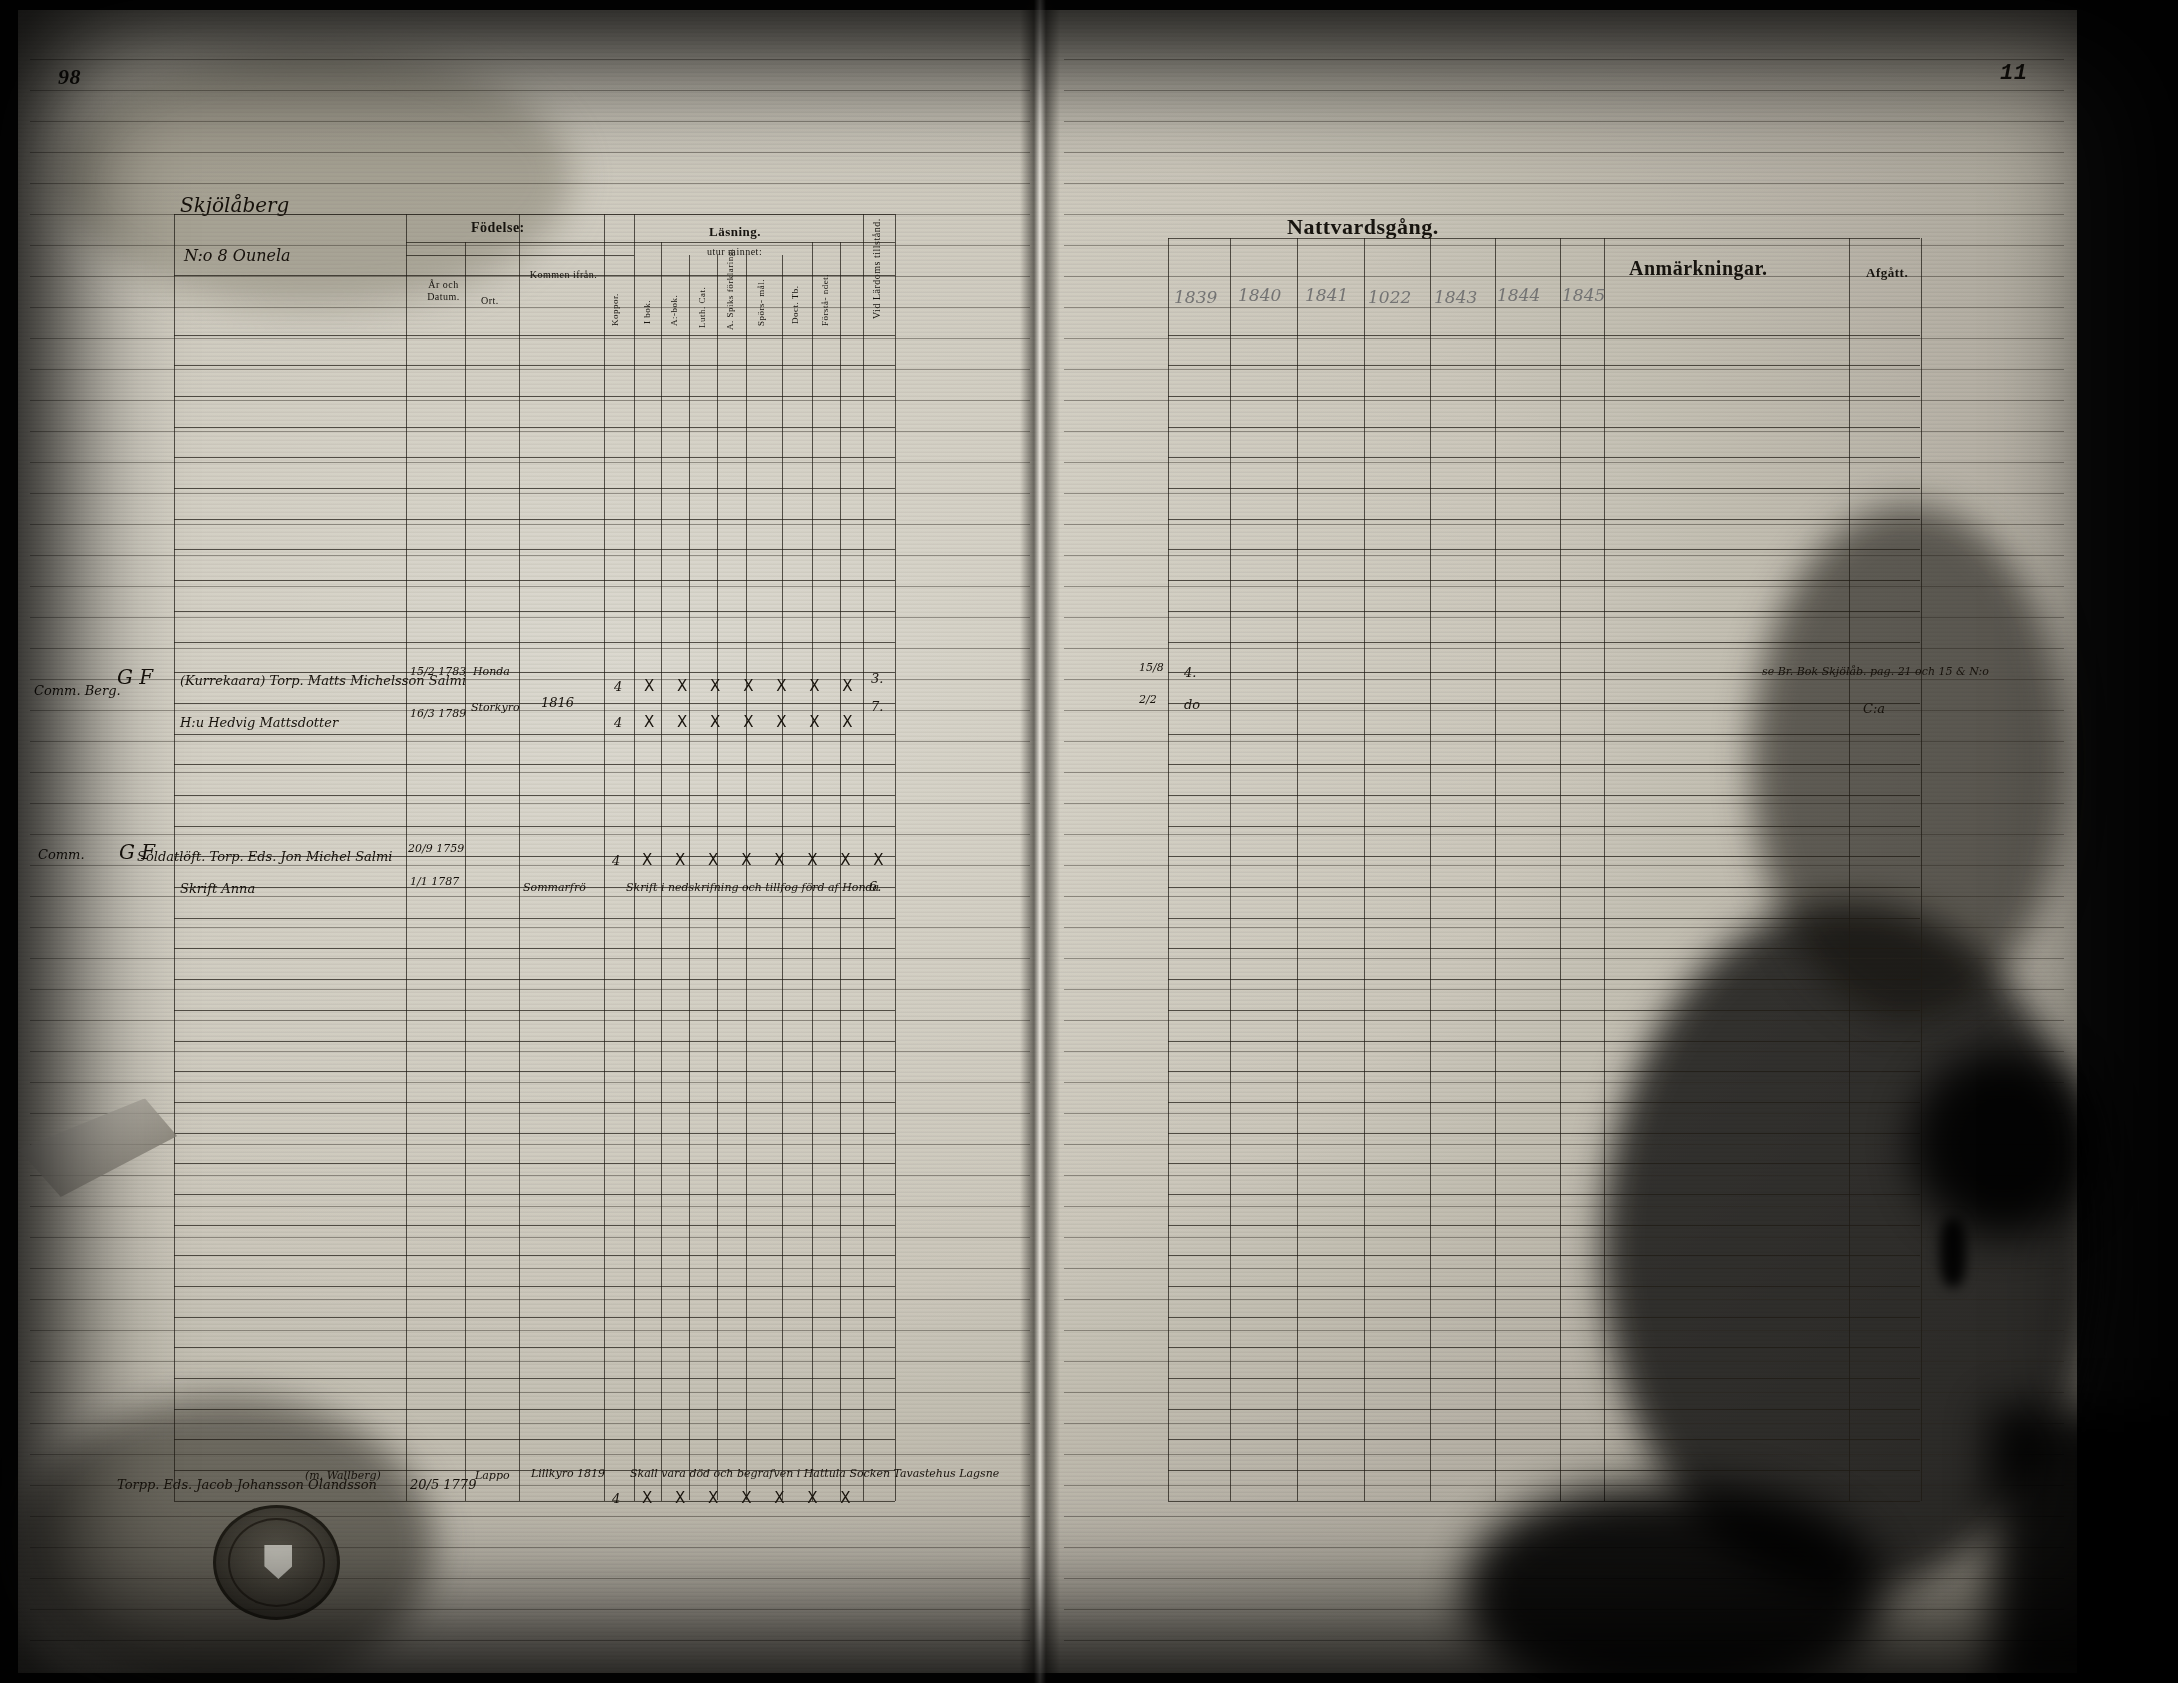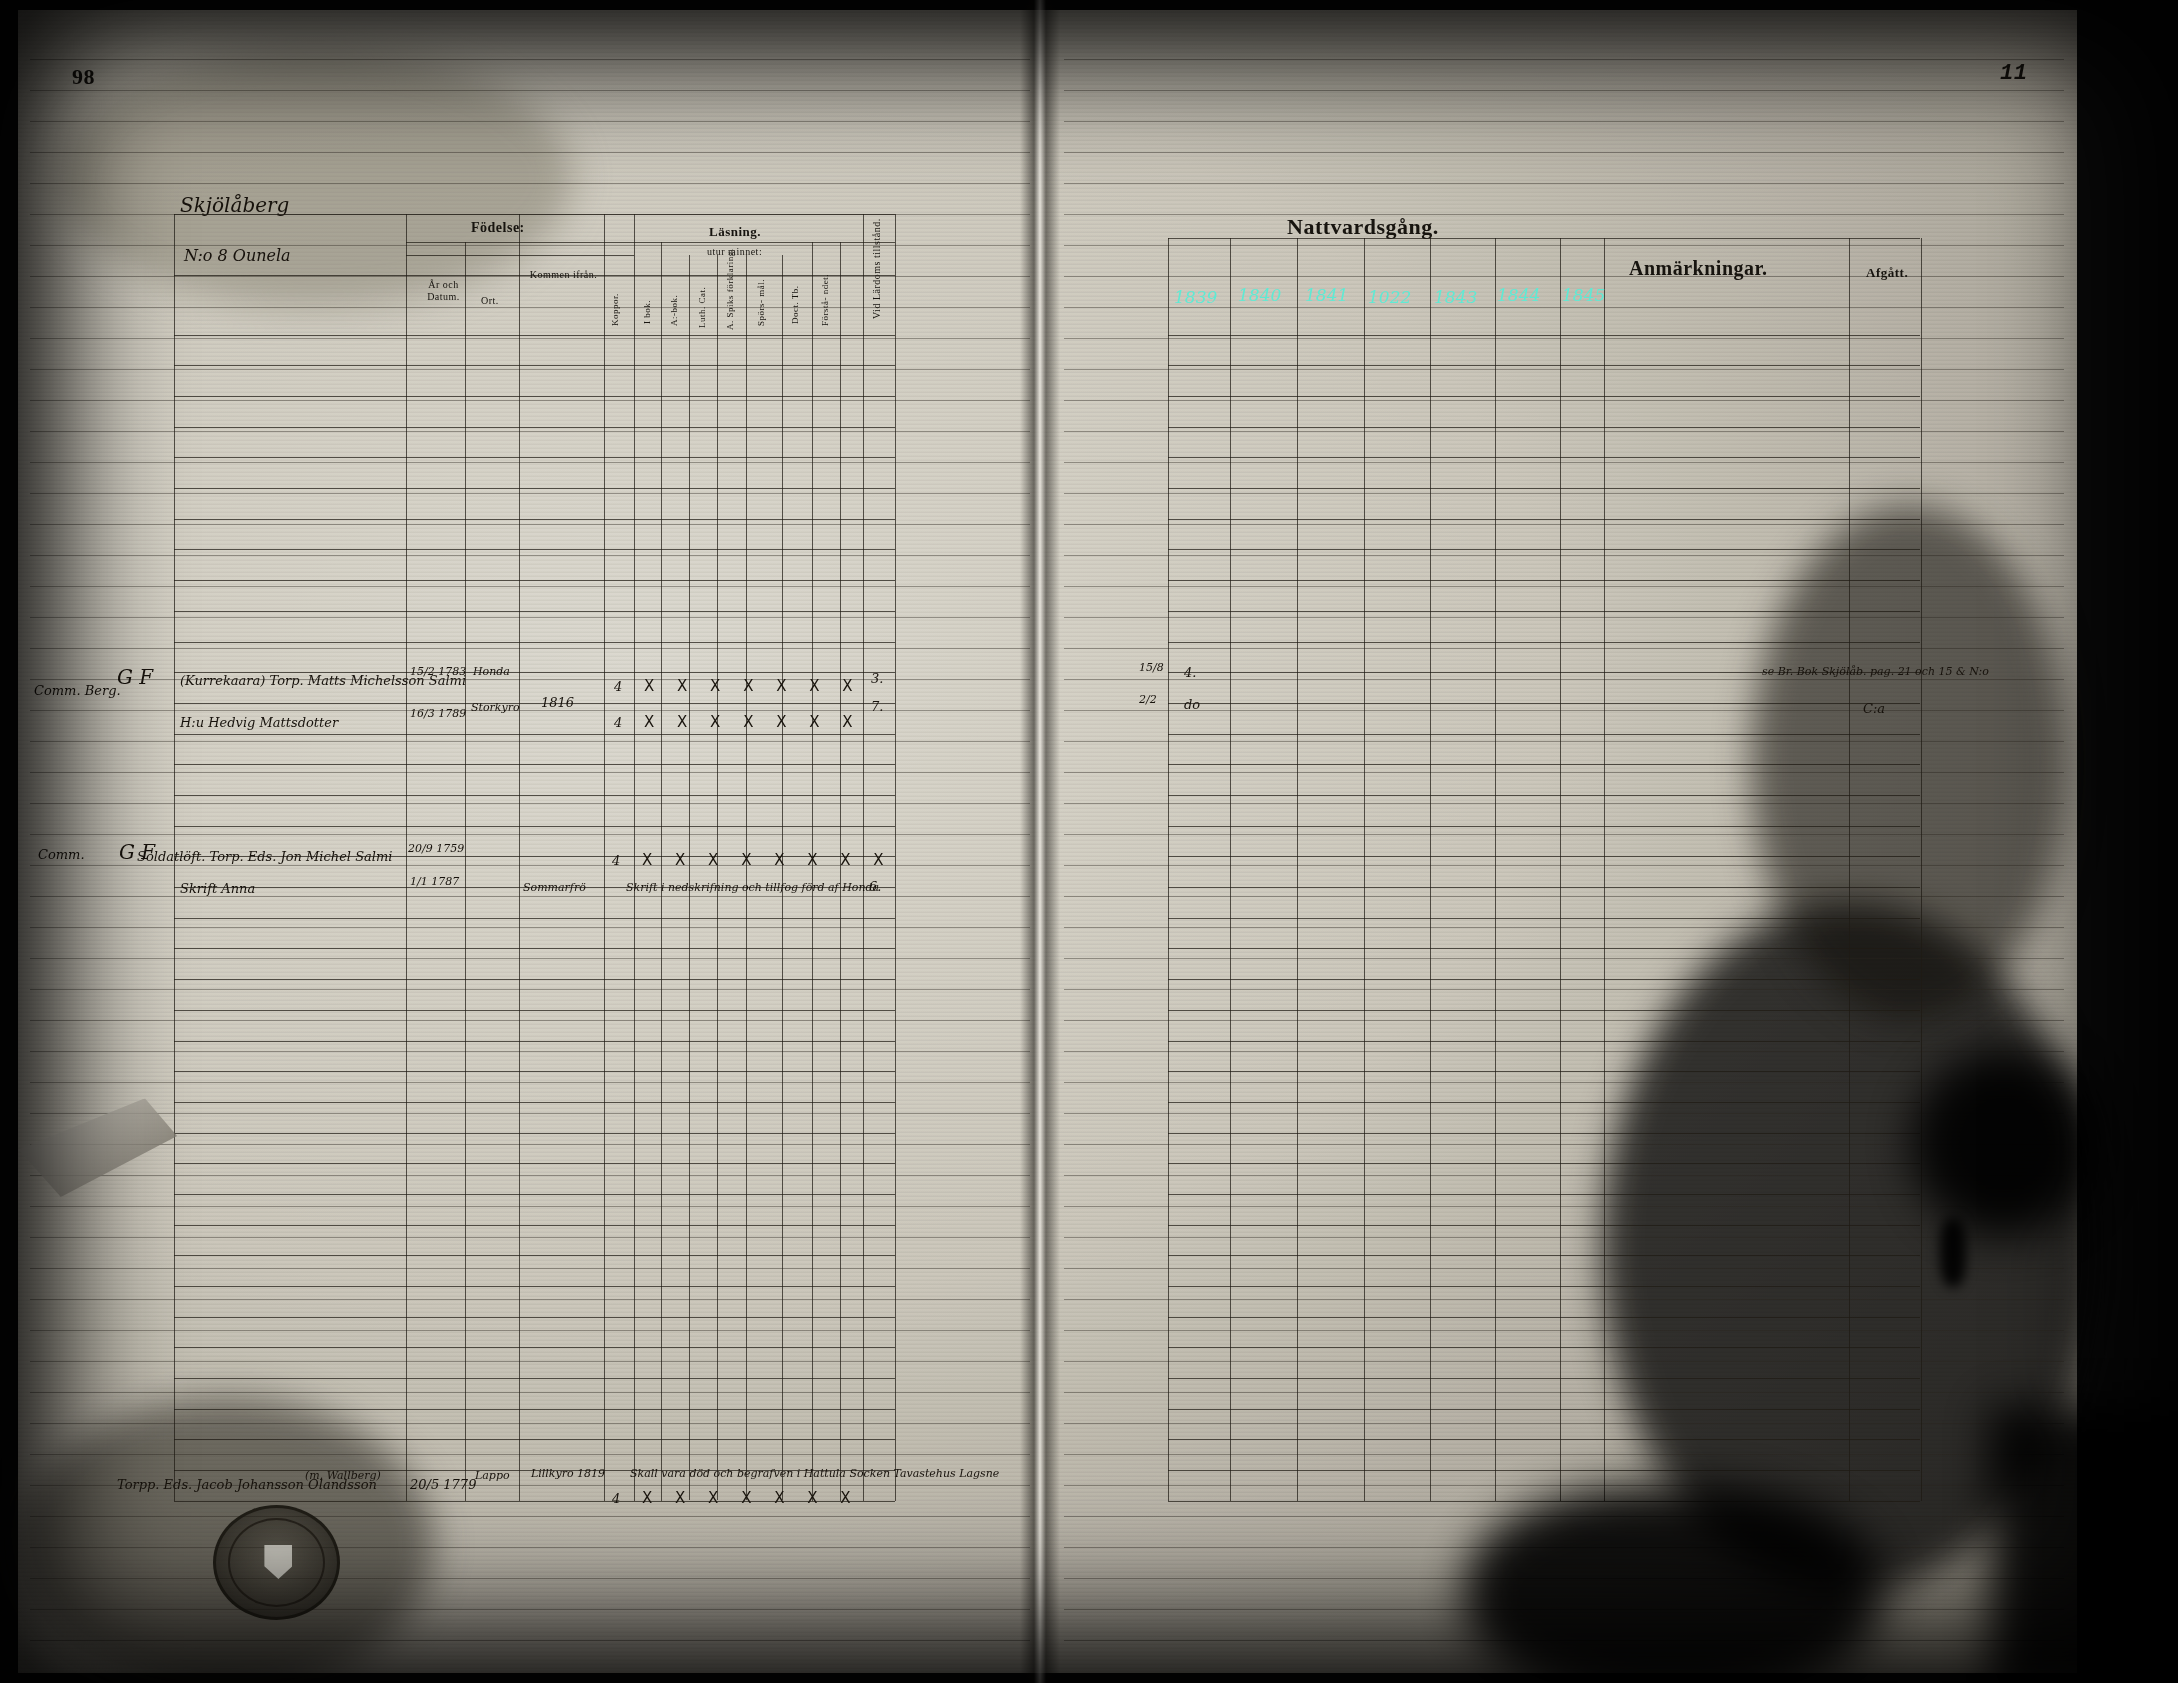"98" div.printed { font-style: none -> italic; left: 72px -> 58px }
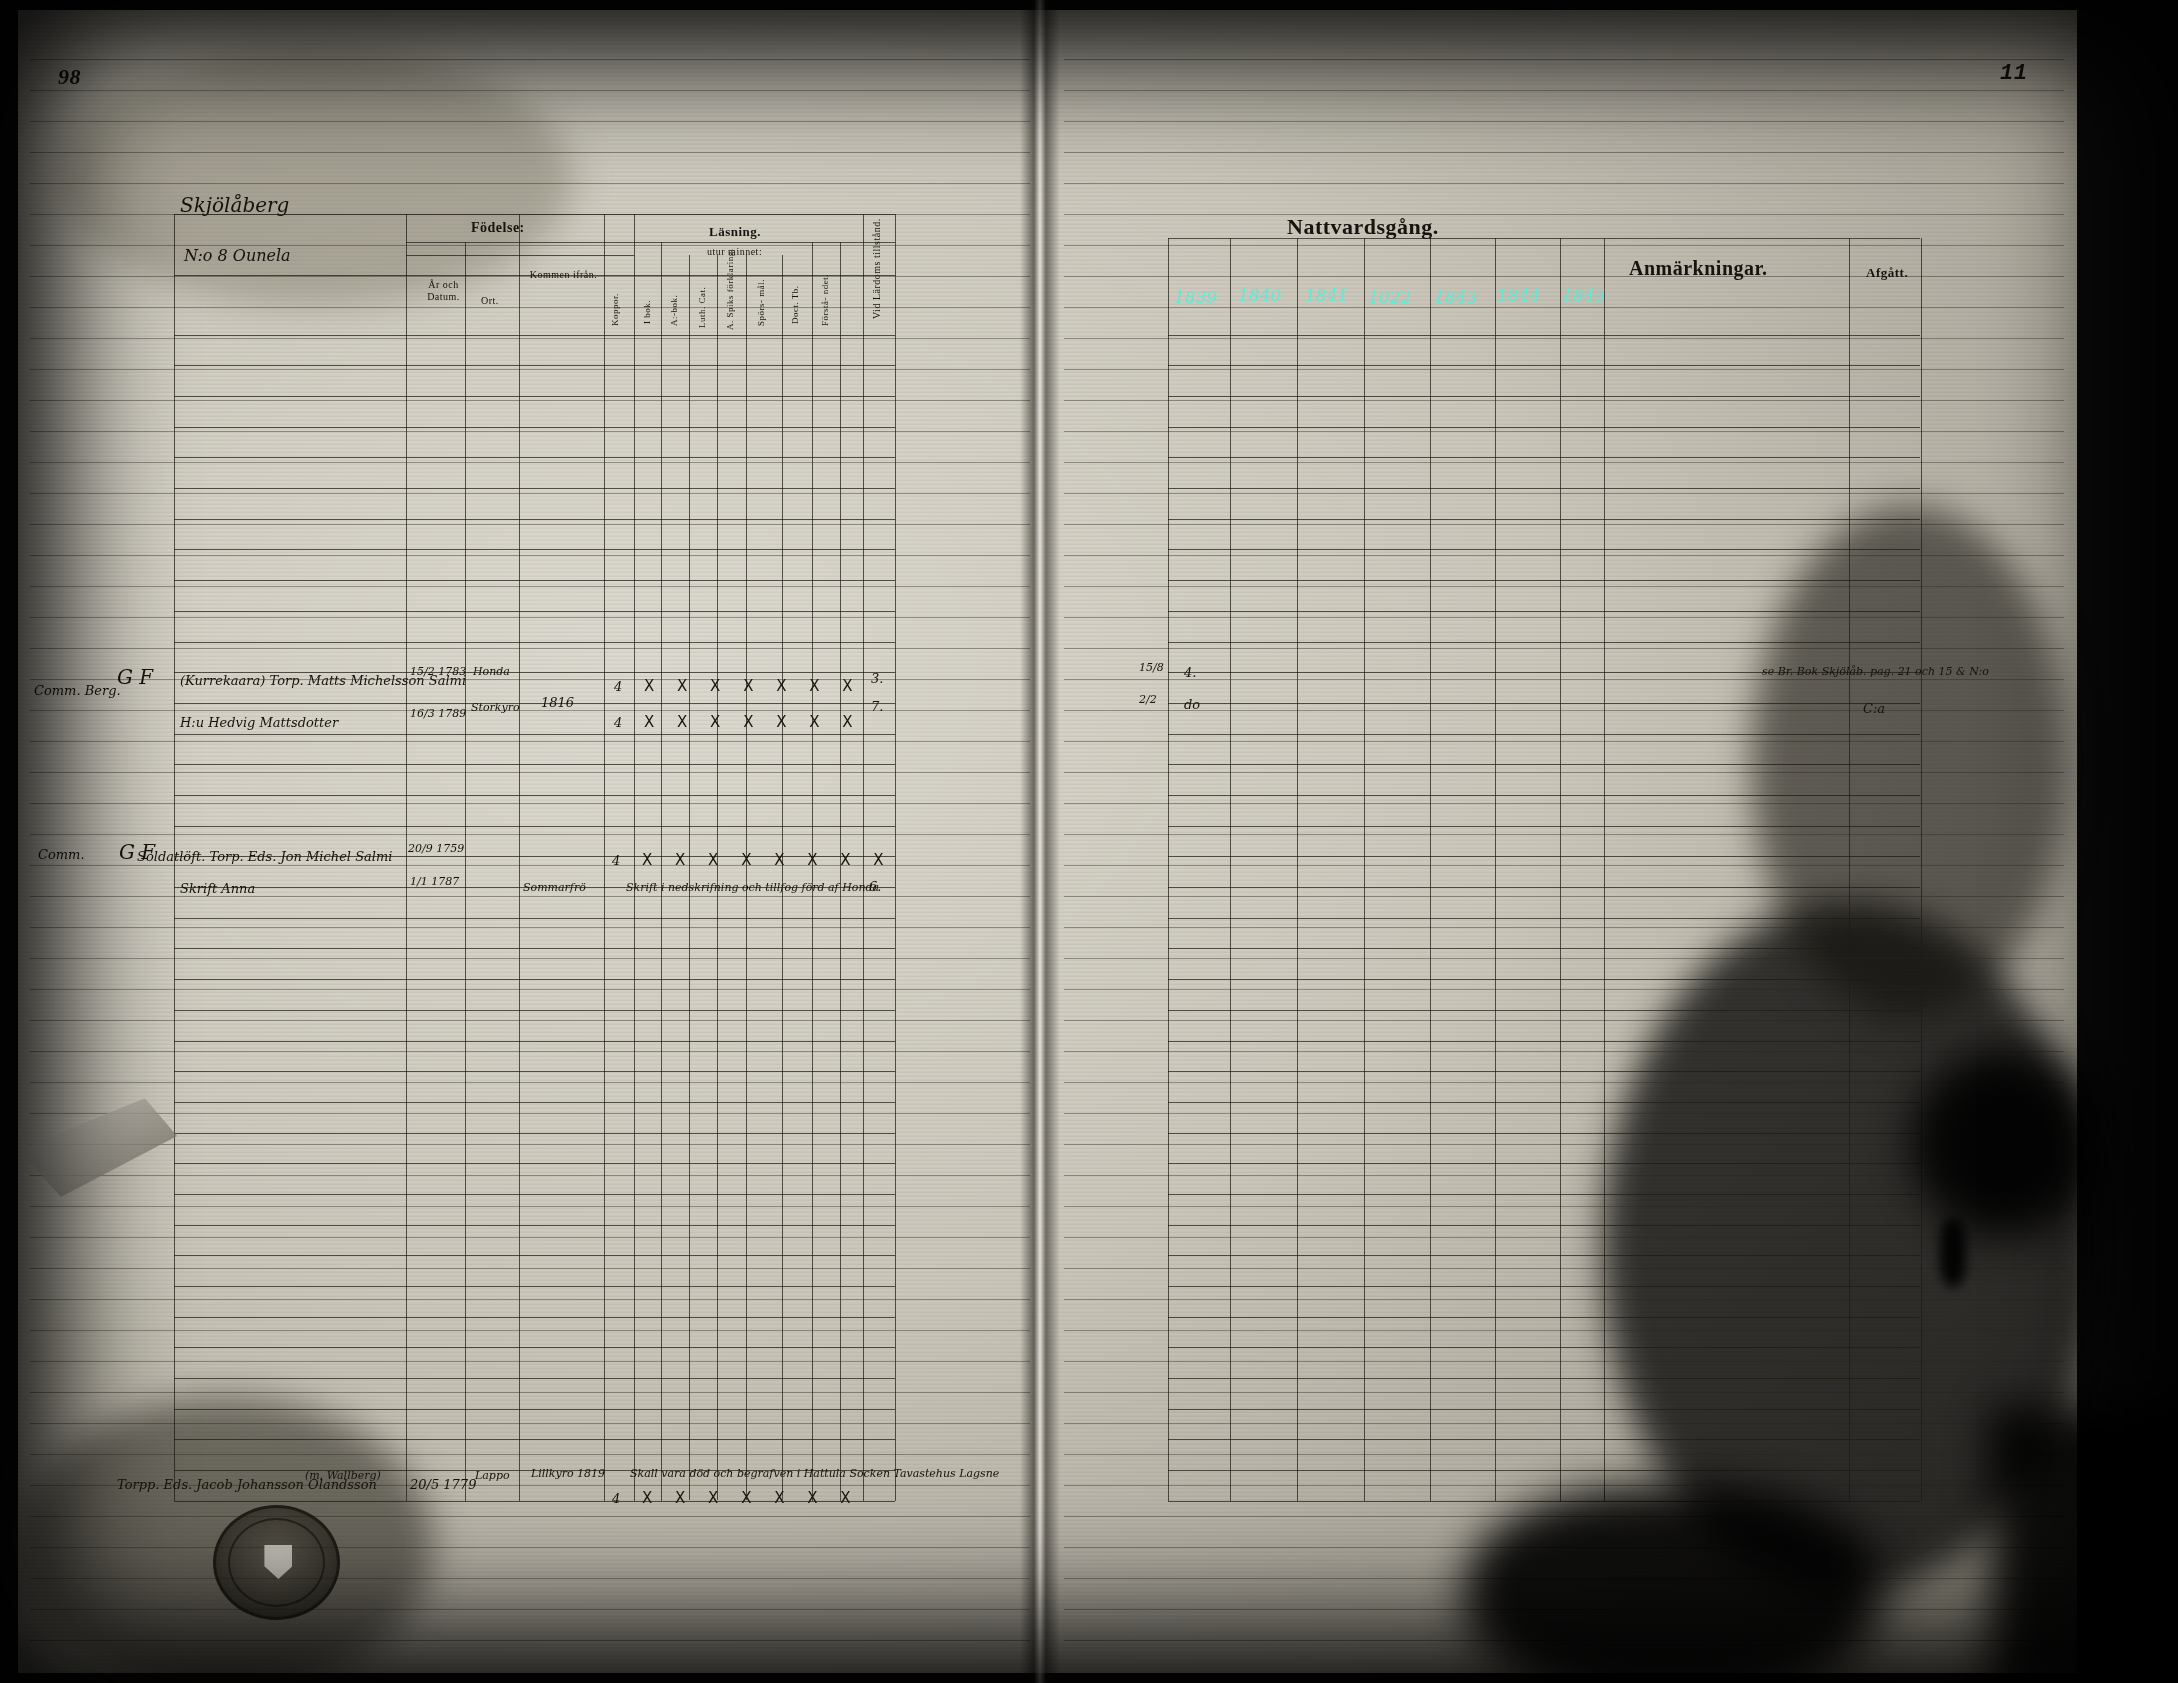"1839" .yr { color: #5eead4 -> #737373 }
